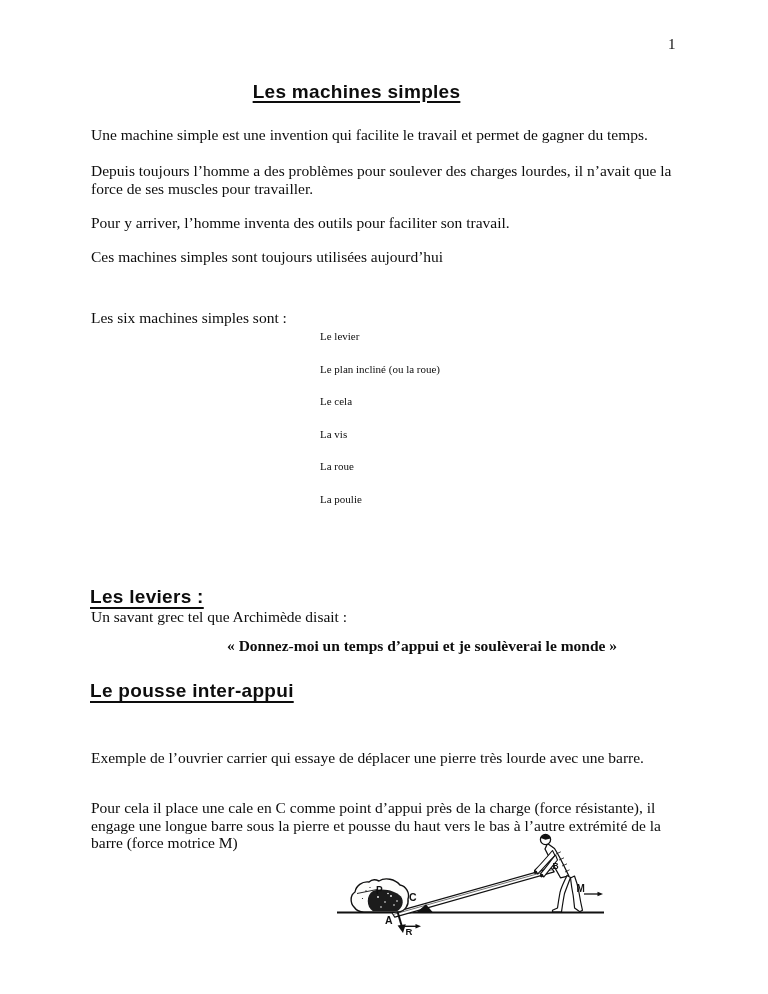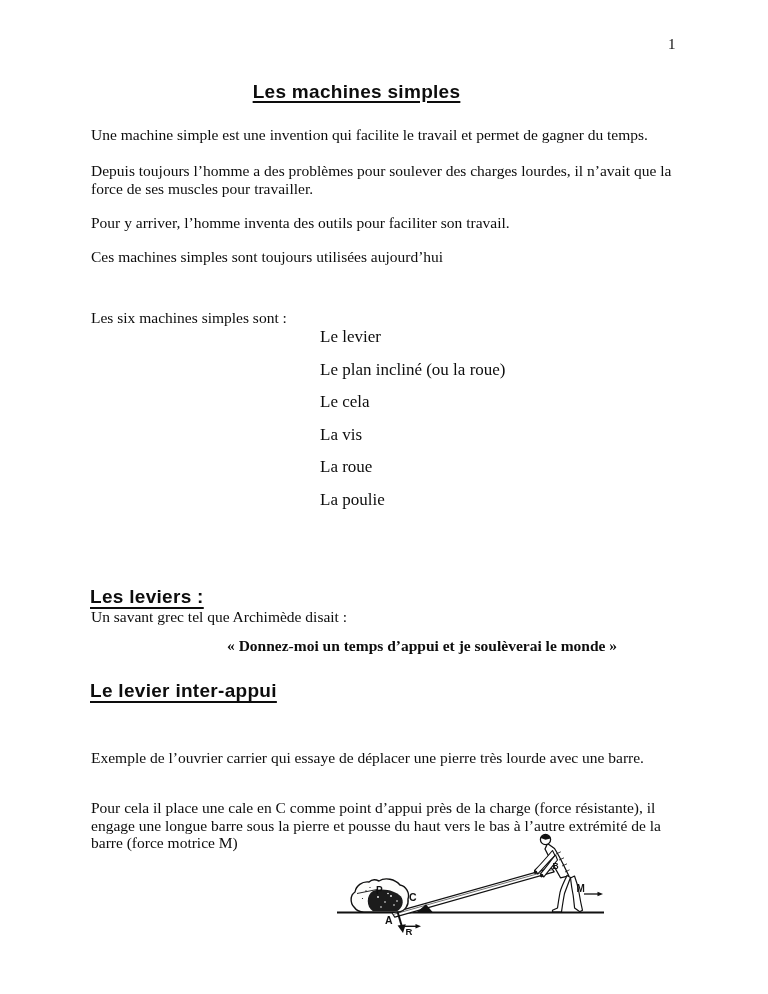"Le levier" .machines-list { font-size: 17px -> 11px }
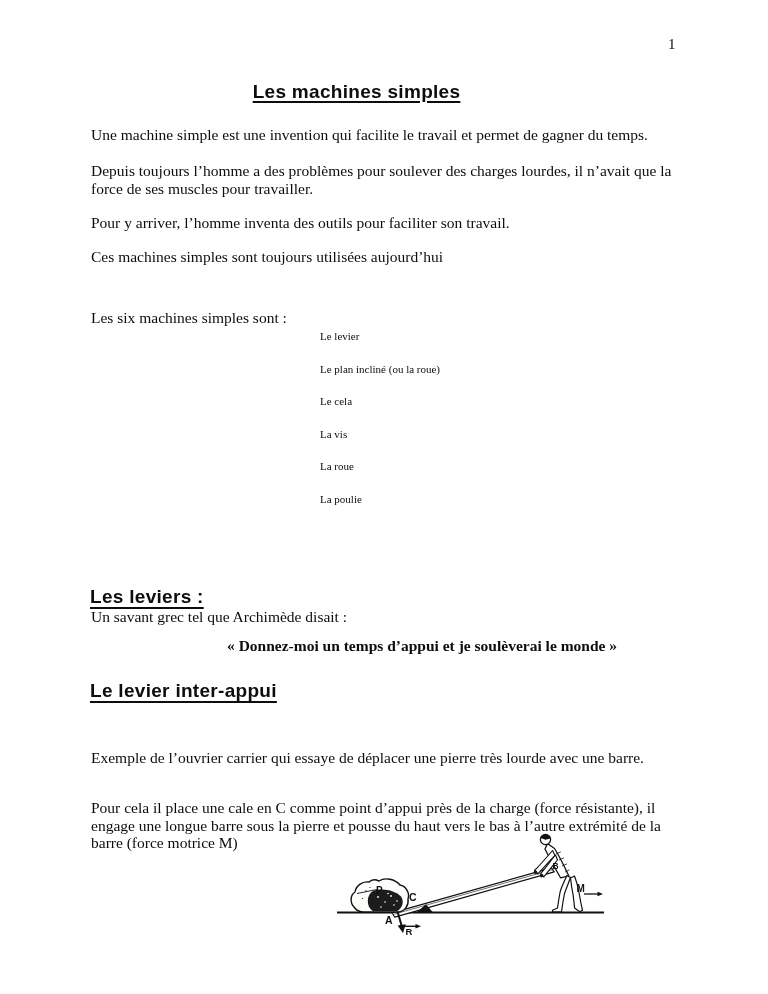"Le levier inter-appui" div.heading { text: levier -> pousse }
